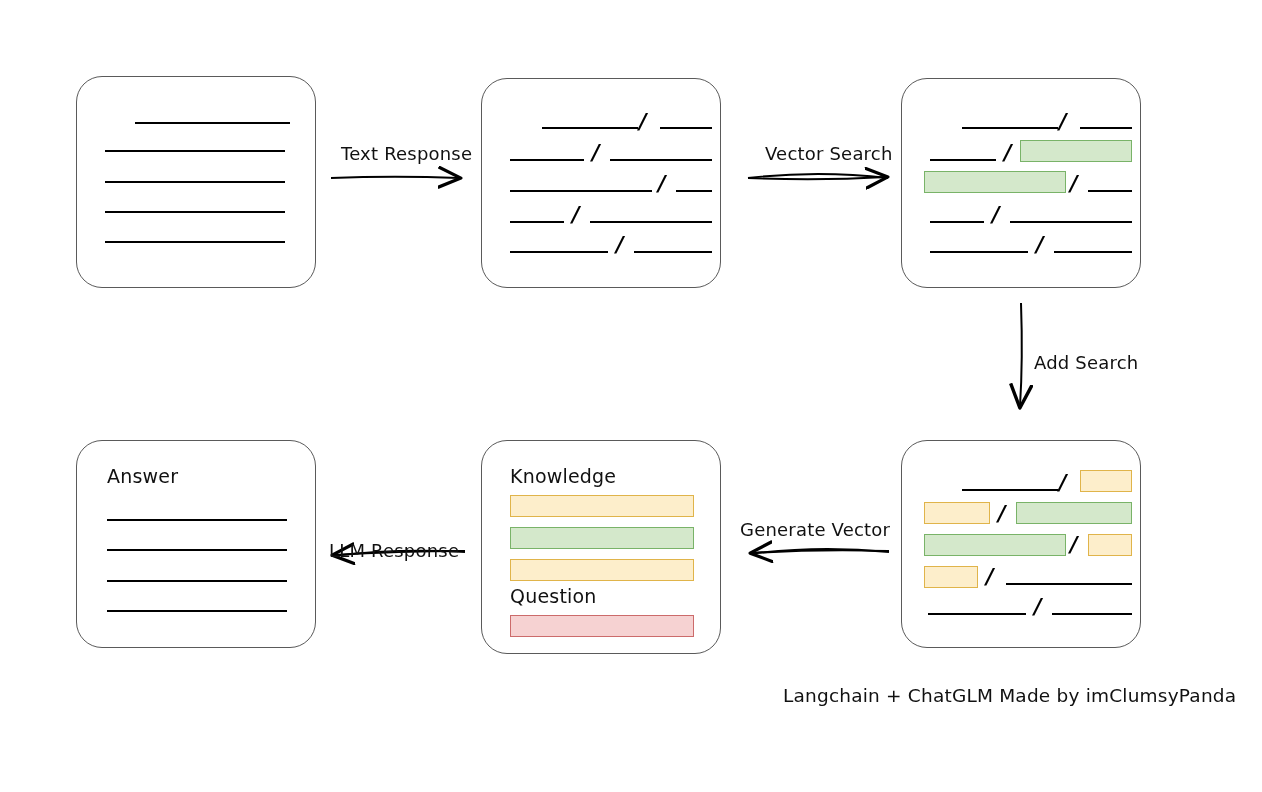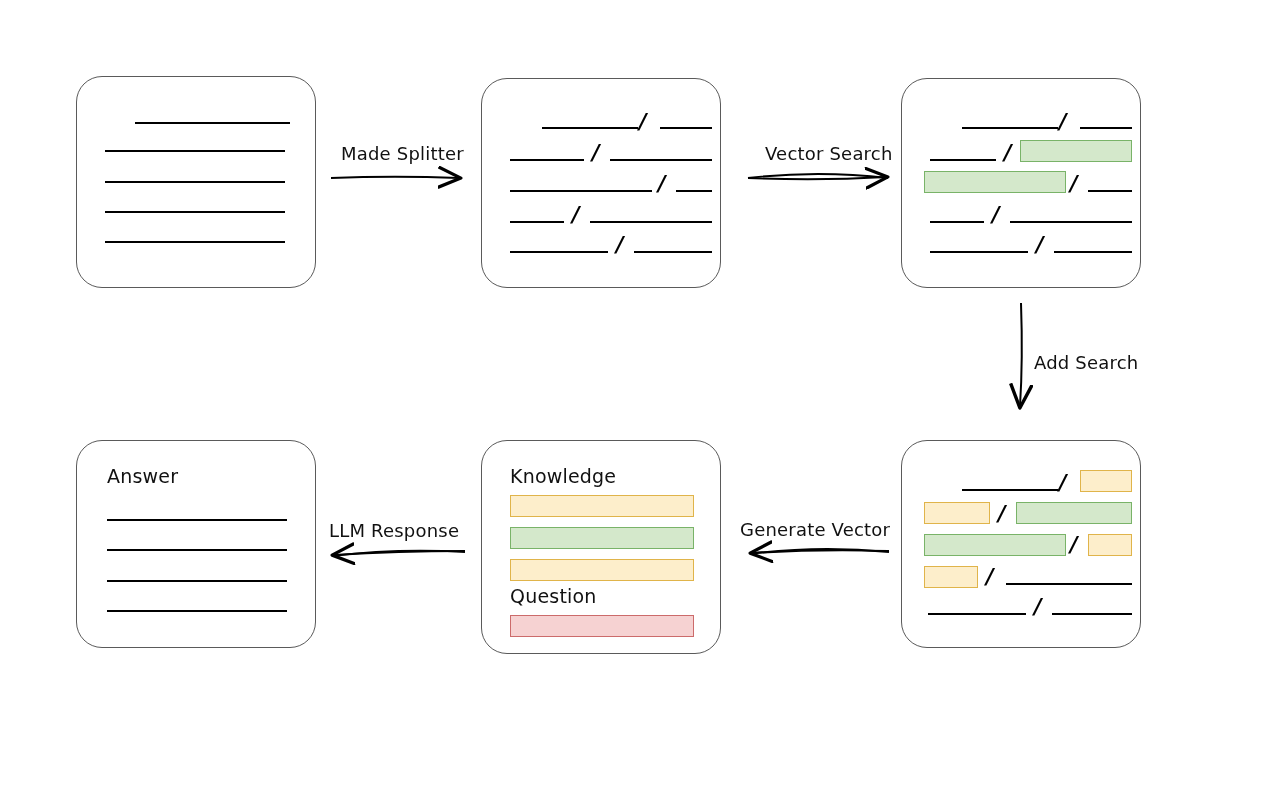"Made Splitter" div.edge-label { text: Made Splitter -> Text Response }
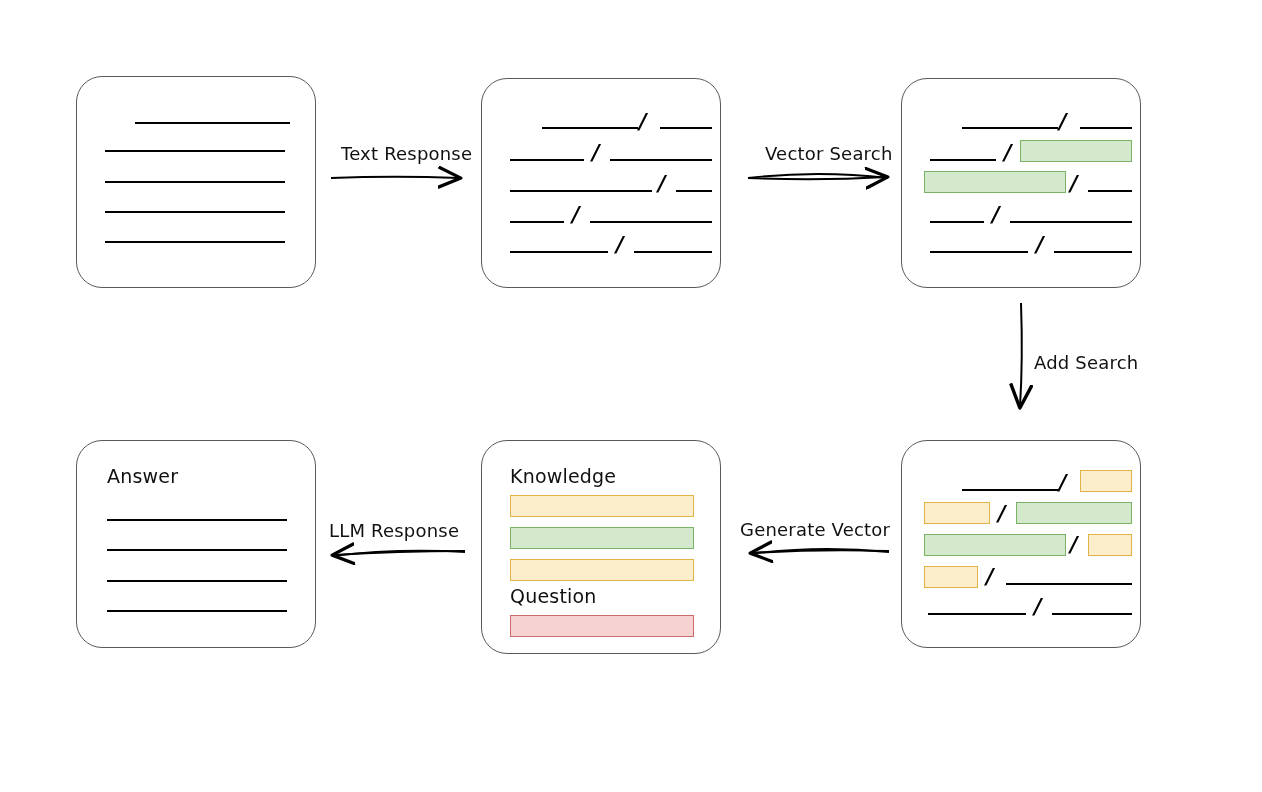"LLM Response" div.edge-label { top: 520px -> 540px }
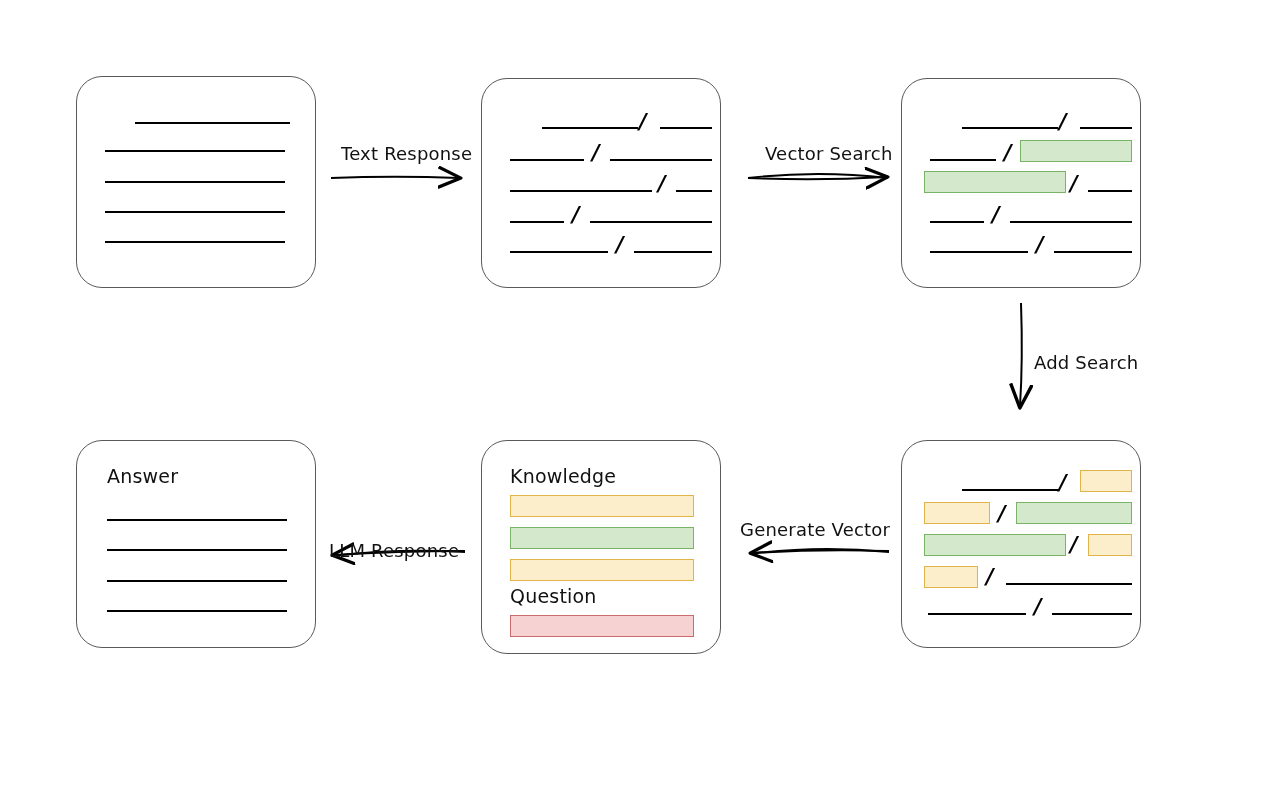"Langchain + ChatGLM Made by" div.footer-note { html: none -> <div>Langchain + ChatGLM Made by imClumsyPanda</div> }
